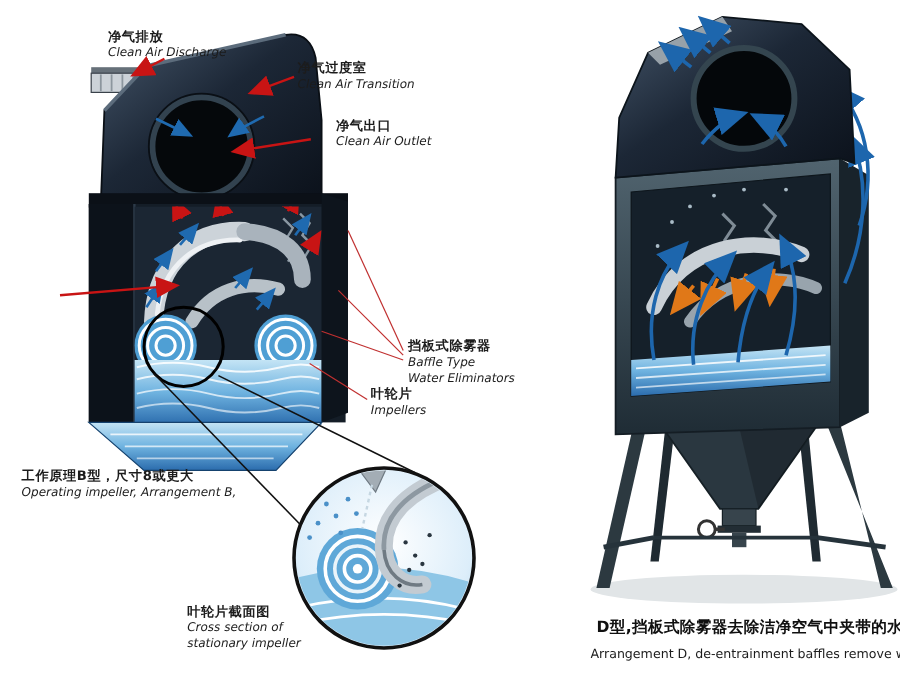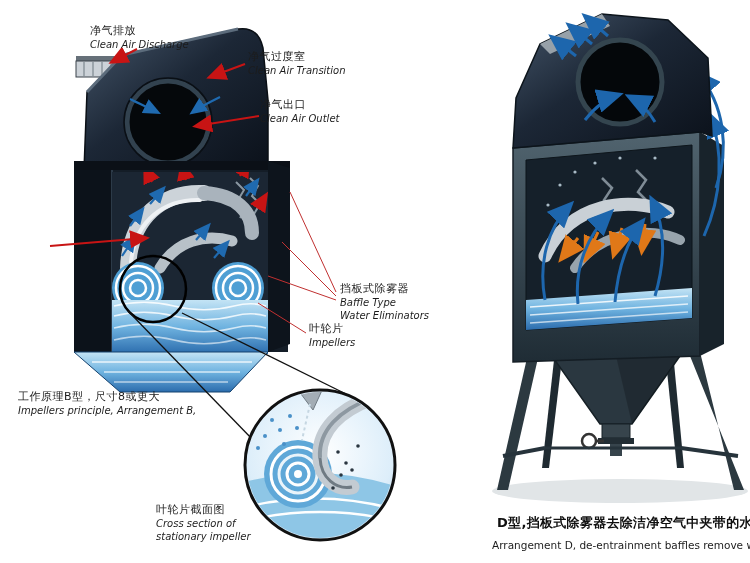"净气排放" .lbl .zh { font-weight: 400 -> 700 }
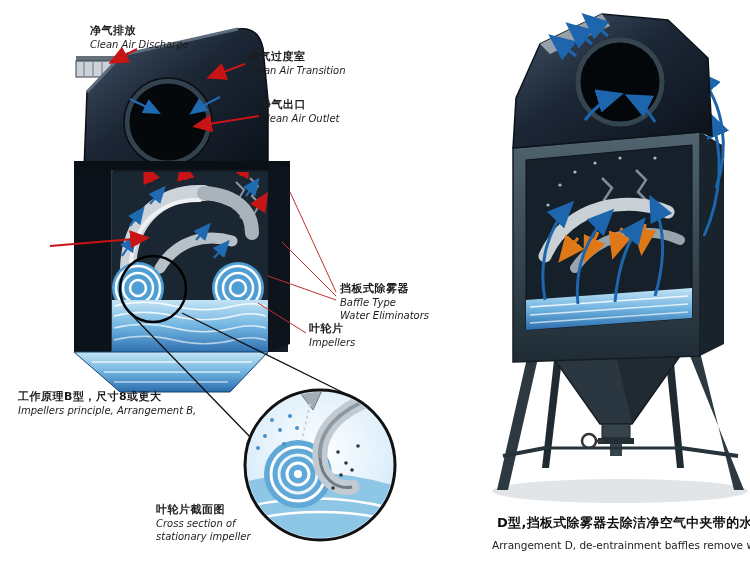"净气出口" div.lbl { left: 260px -> 280px }
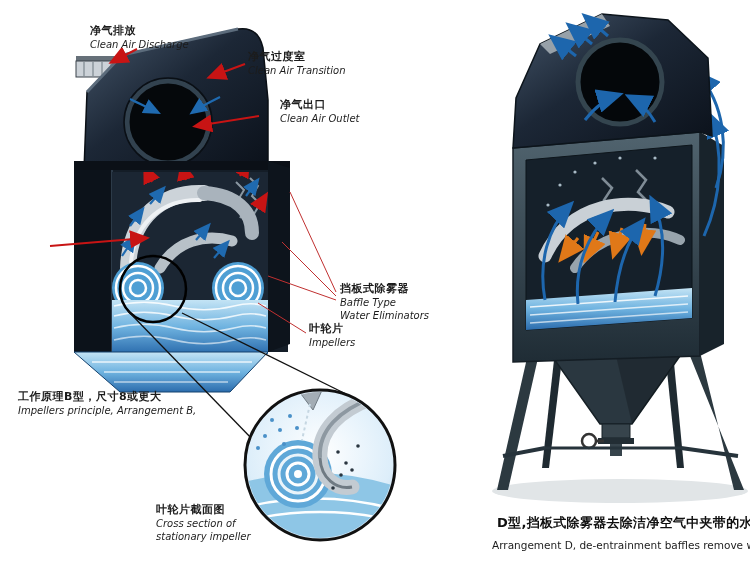"Impellers principle, Arrangement B," div.en { text: Impellers principle -> Operating impeller }
